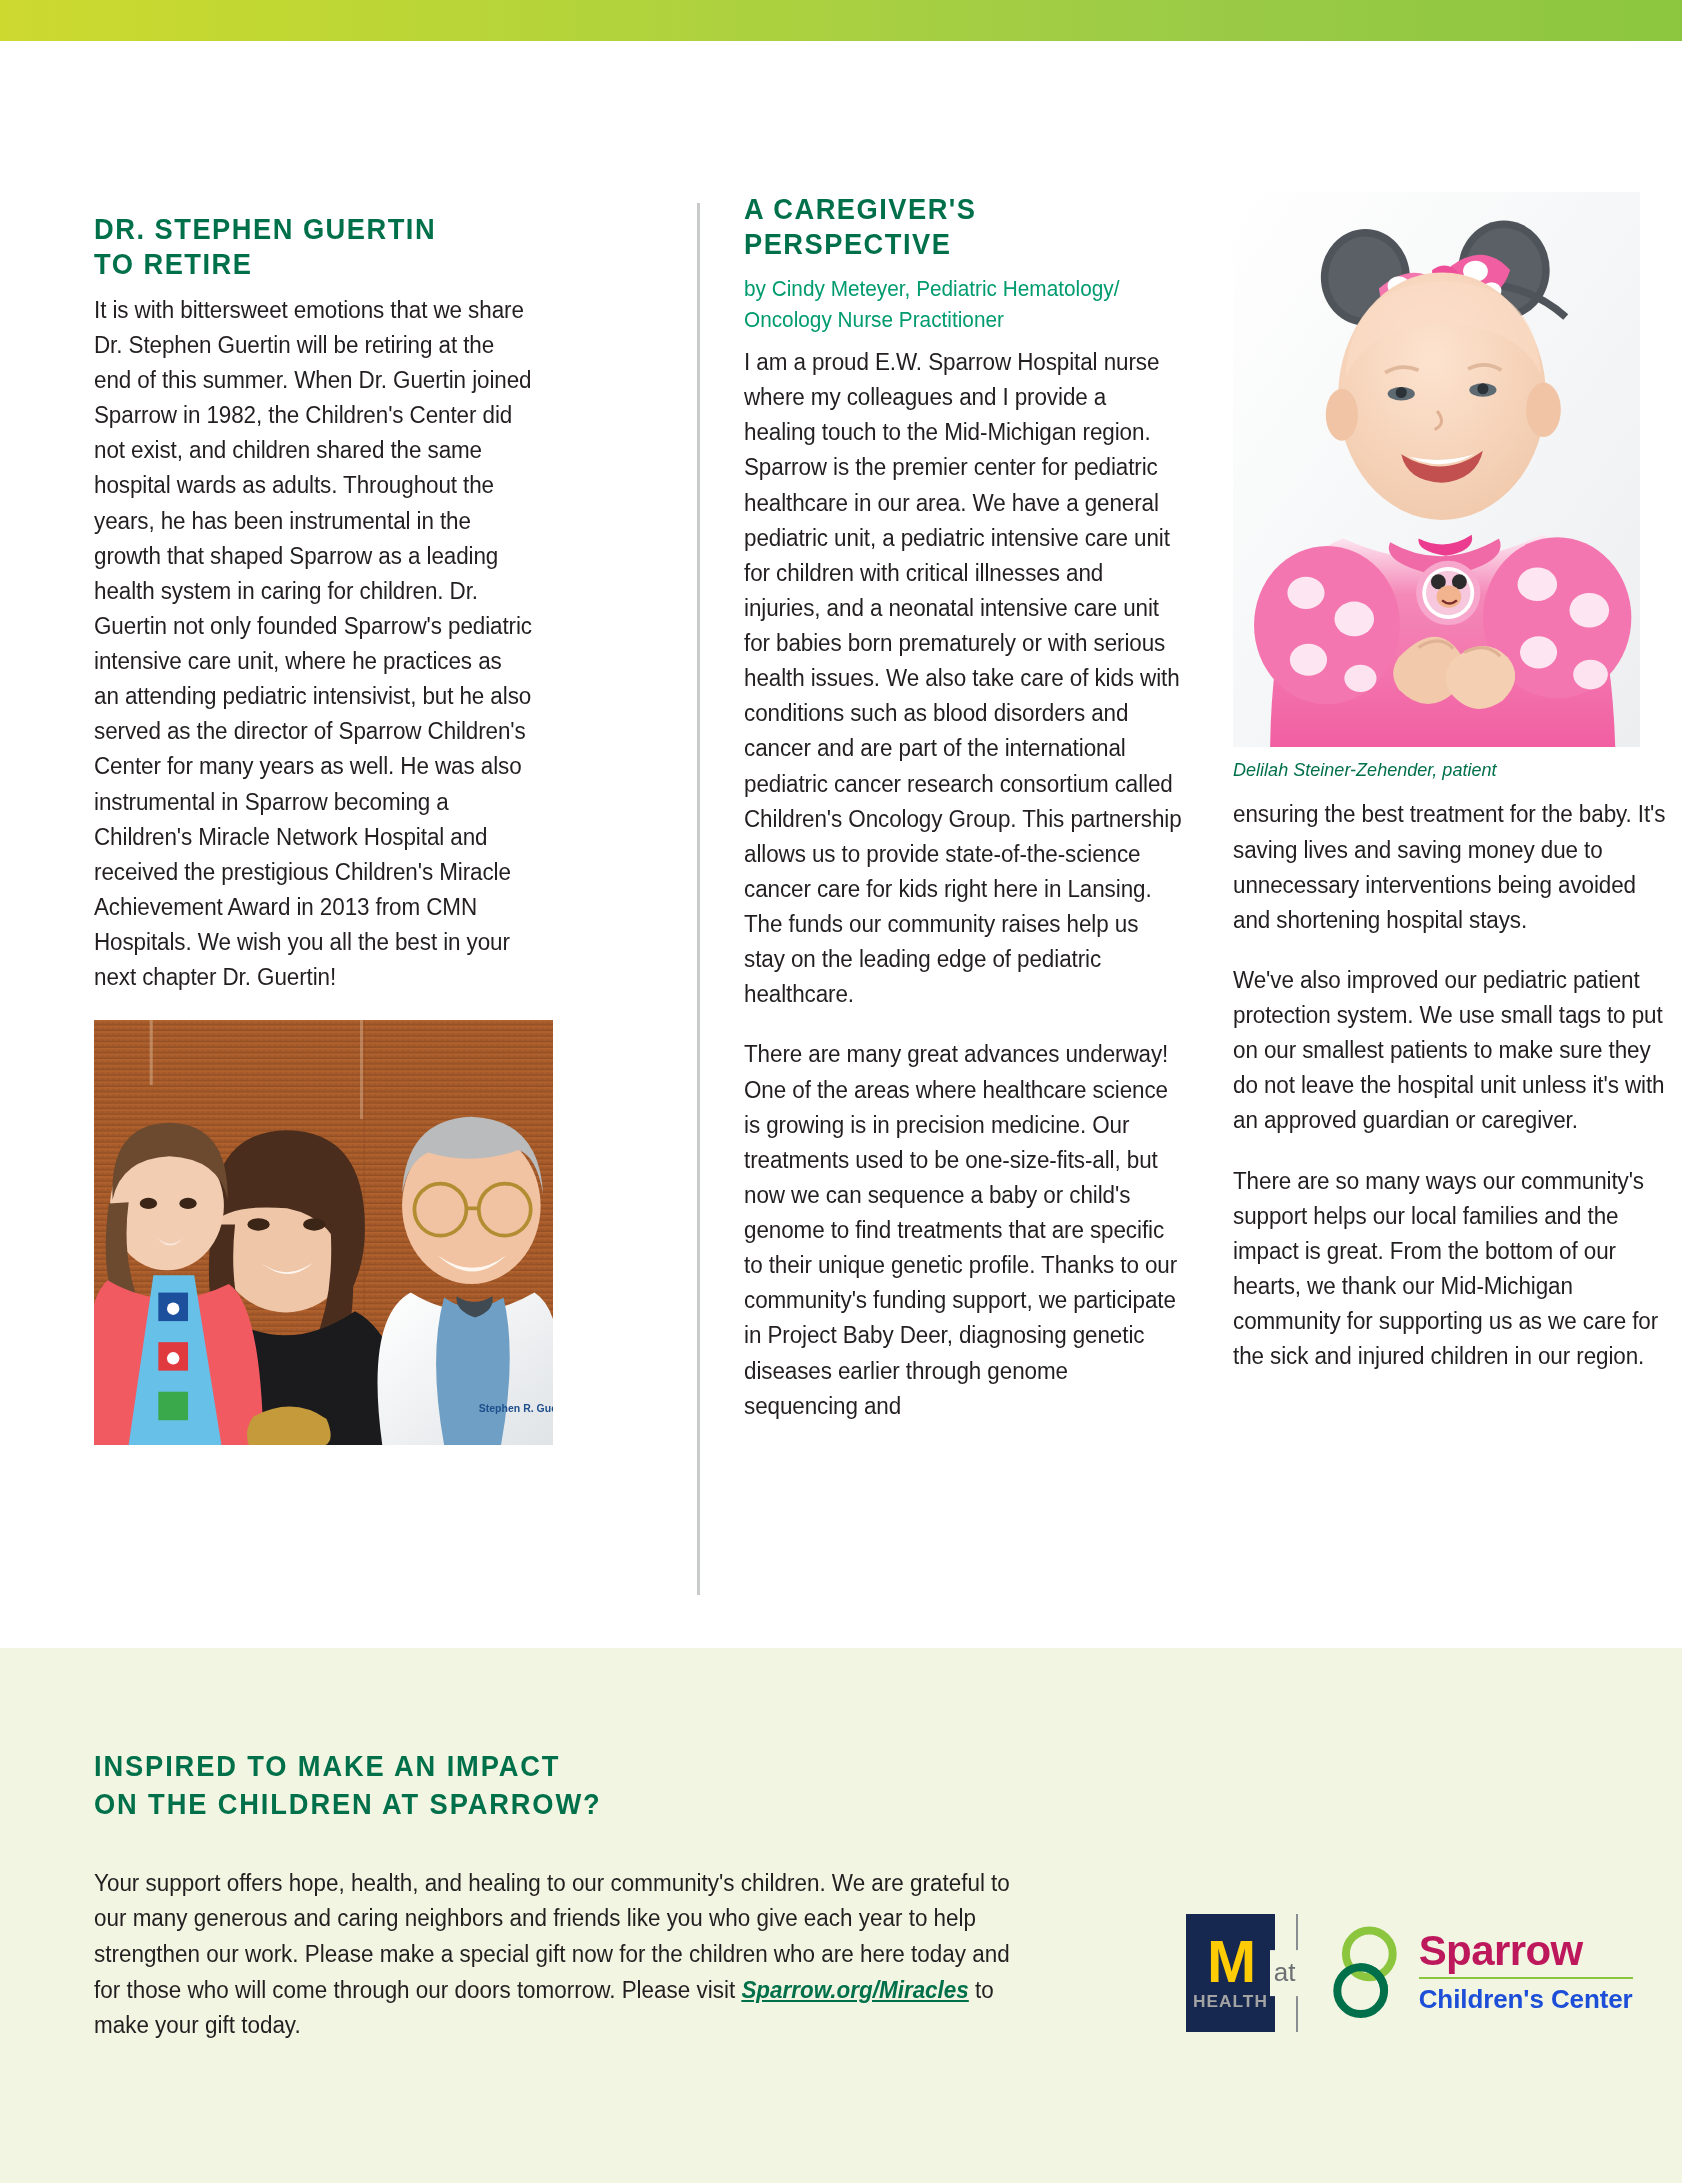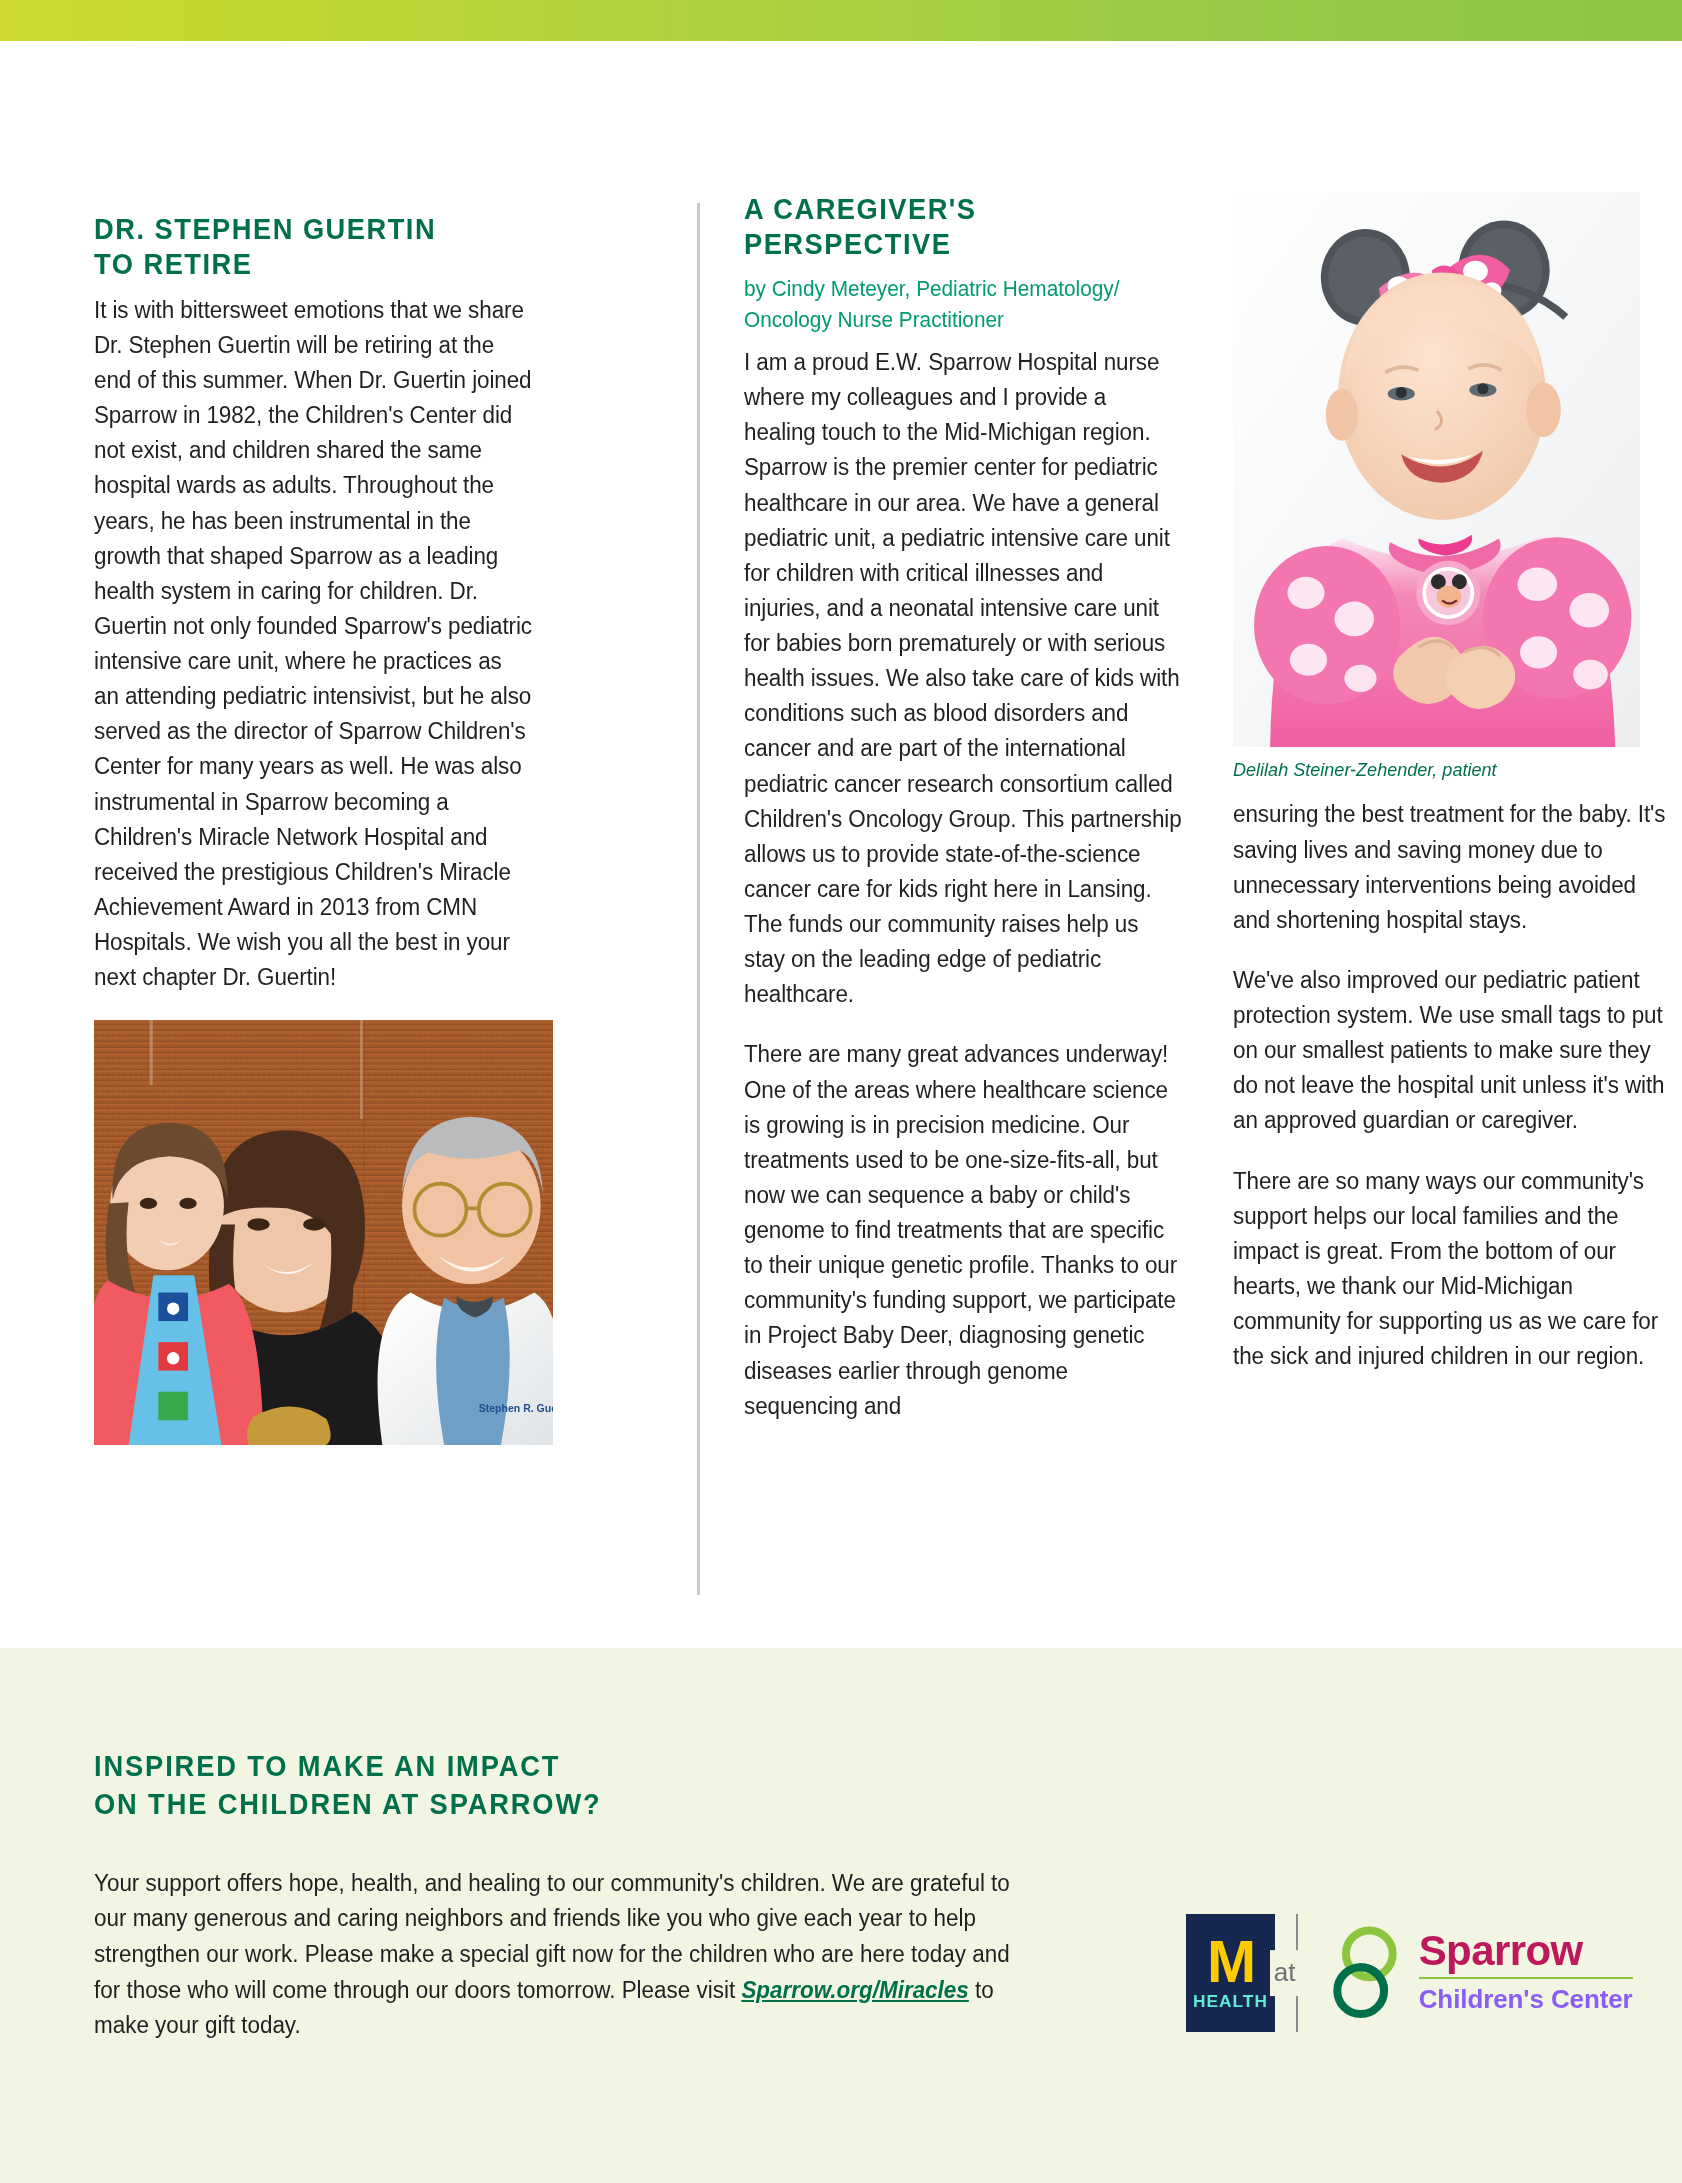"HEALTH" .mhealth .m-word { color: #5eead4 -> #a3a3a3 }
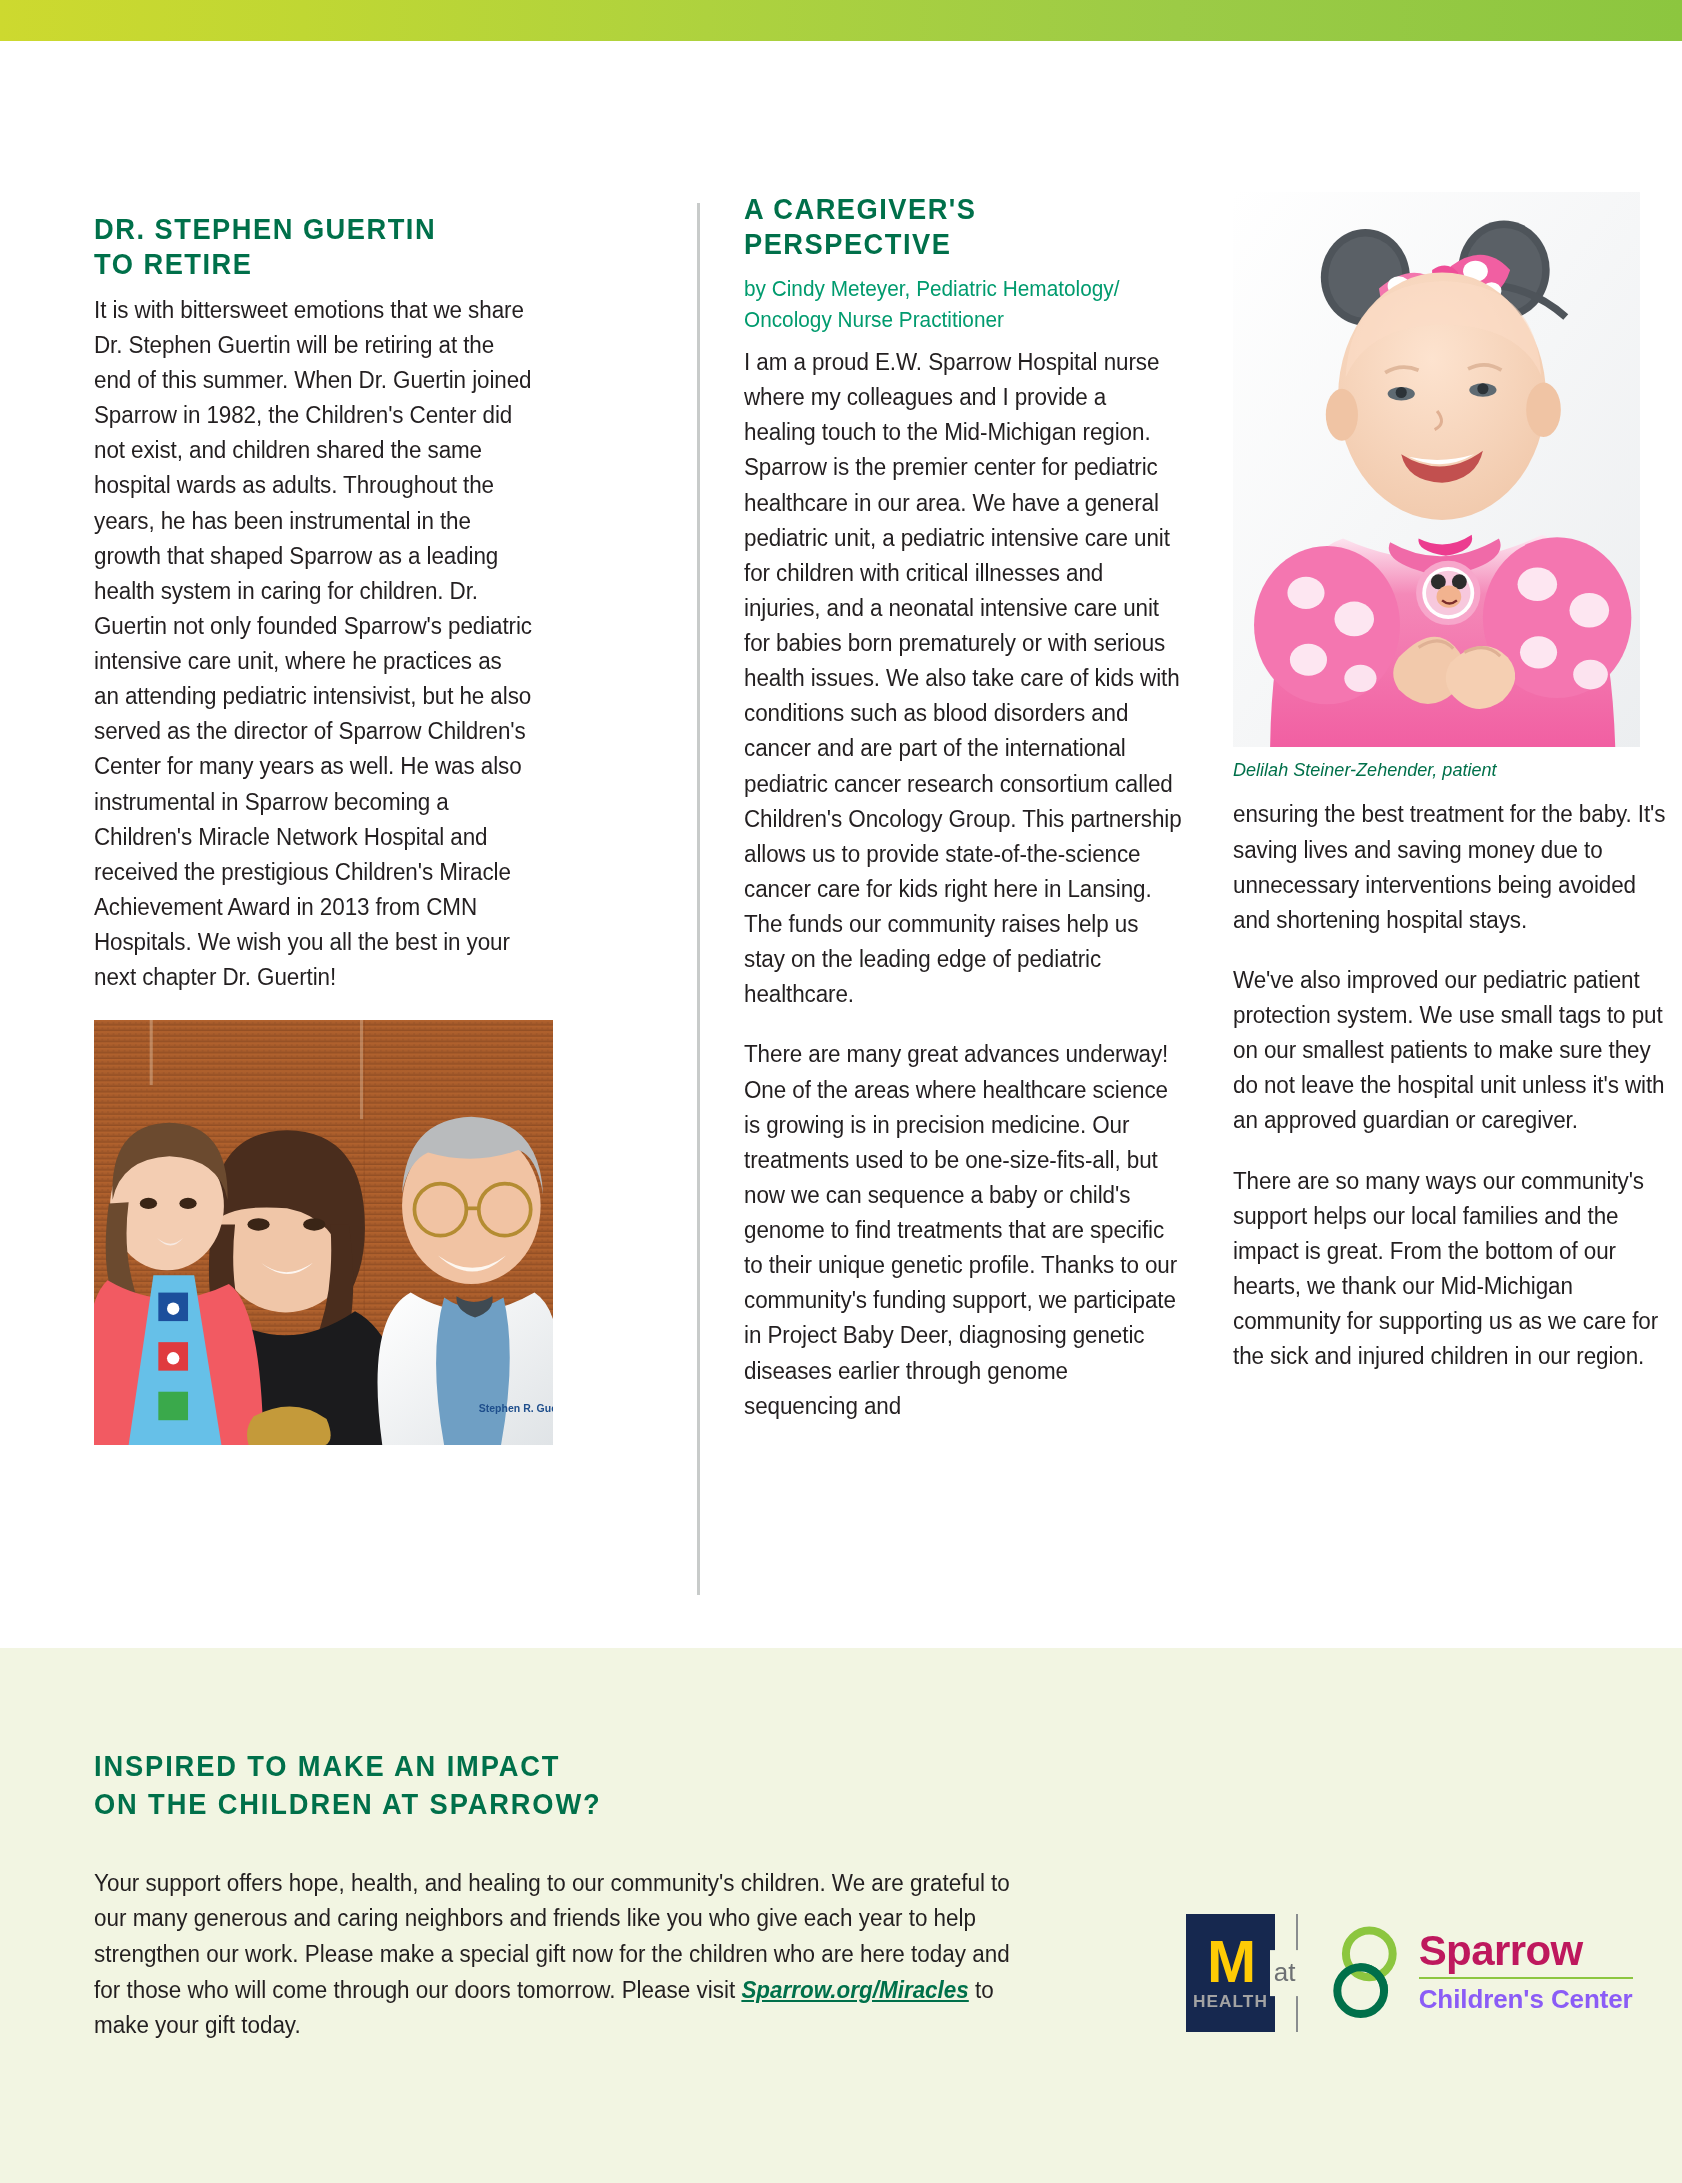"Children's Center" .sparrow-sub { color: #8b5cf6 -> #1d4ed8 }
